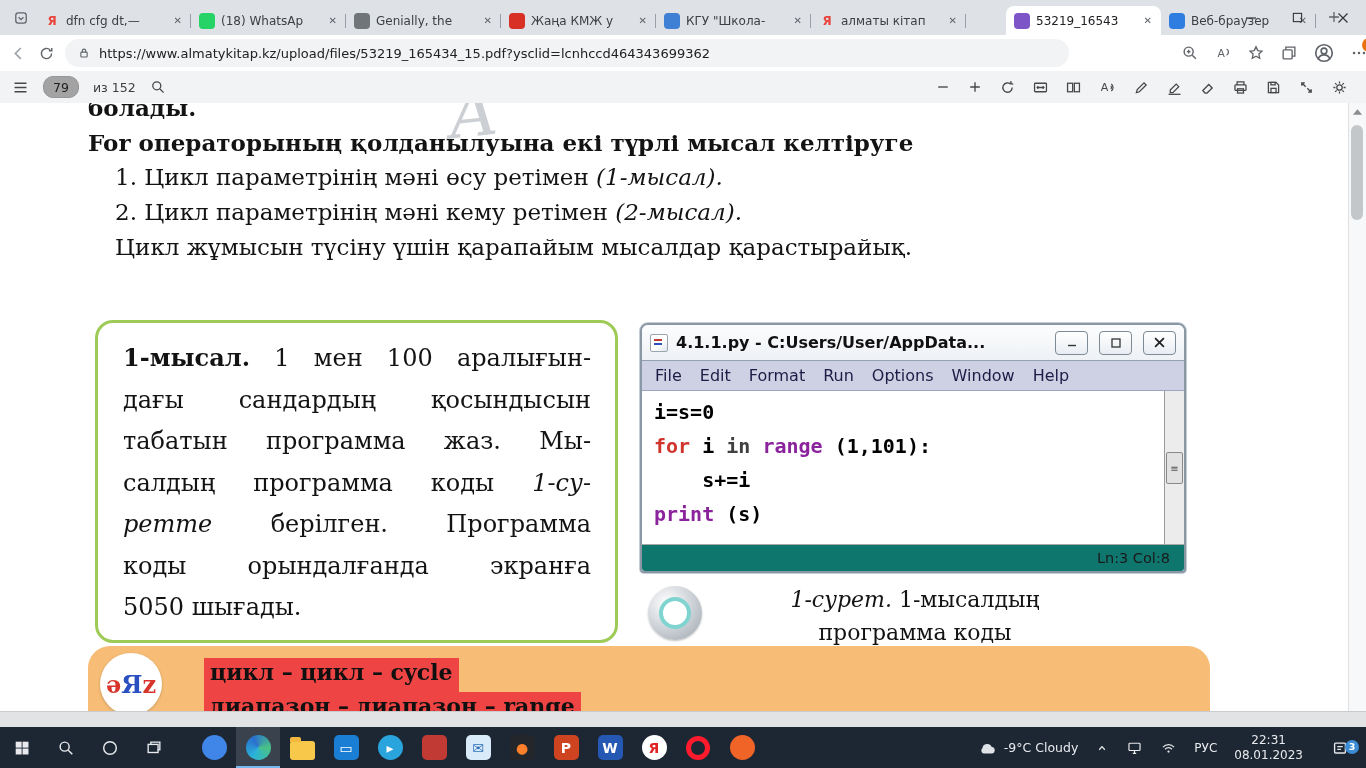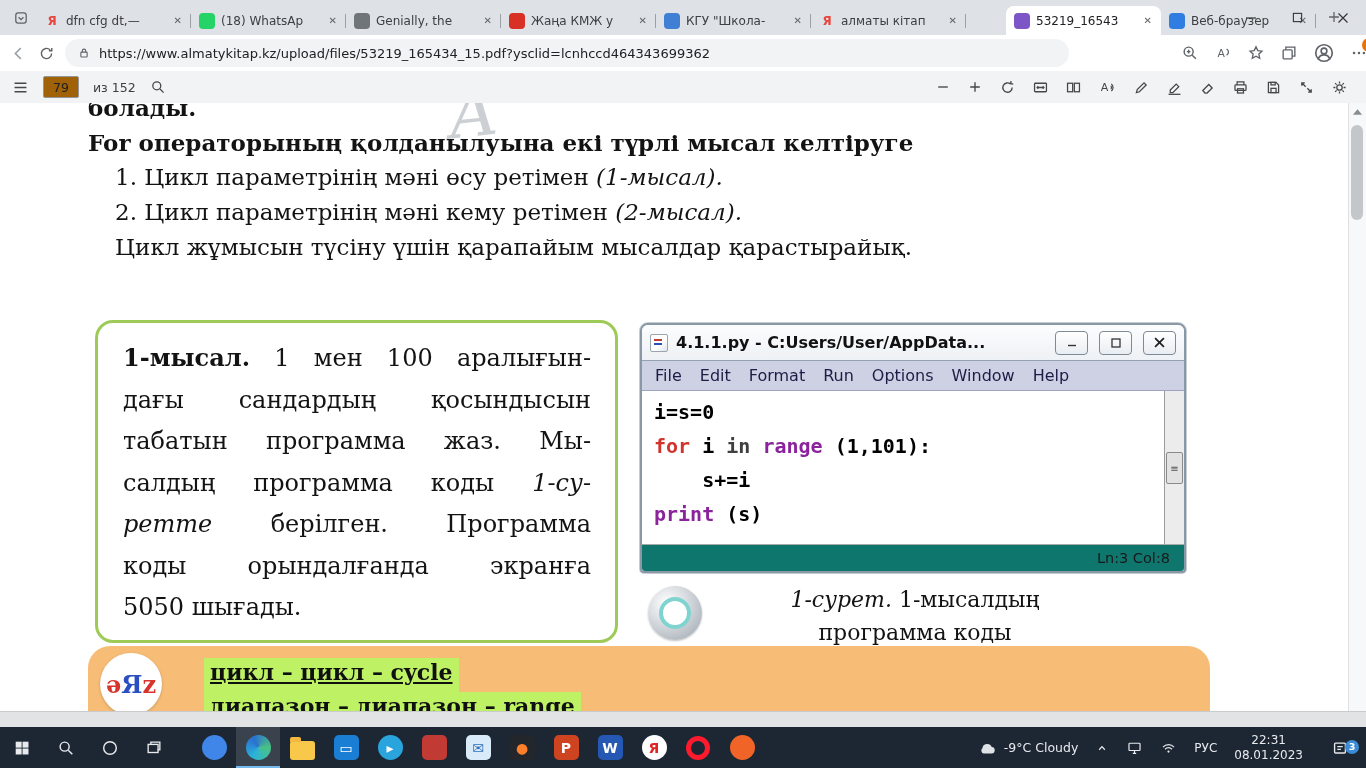"79" .pageno { background: #a16207 -> #a3a3a3; border-radius: 2px -> 10px }
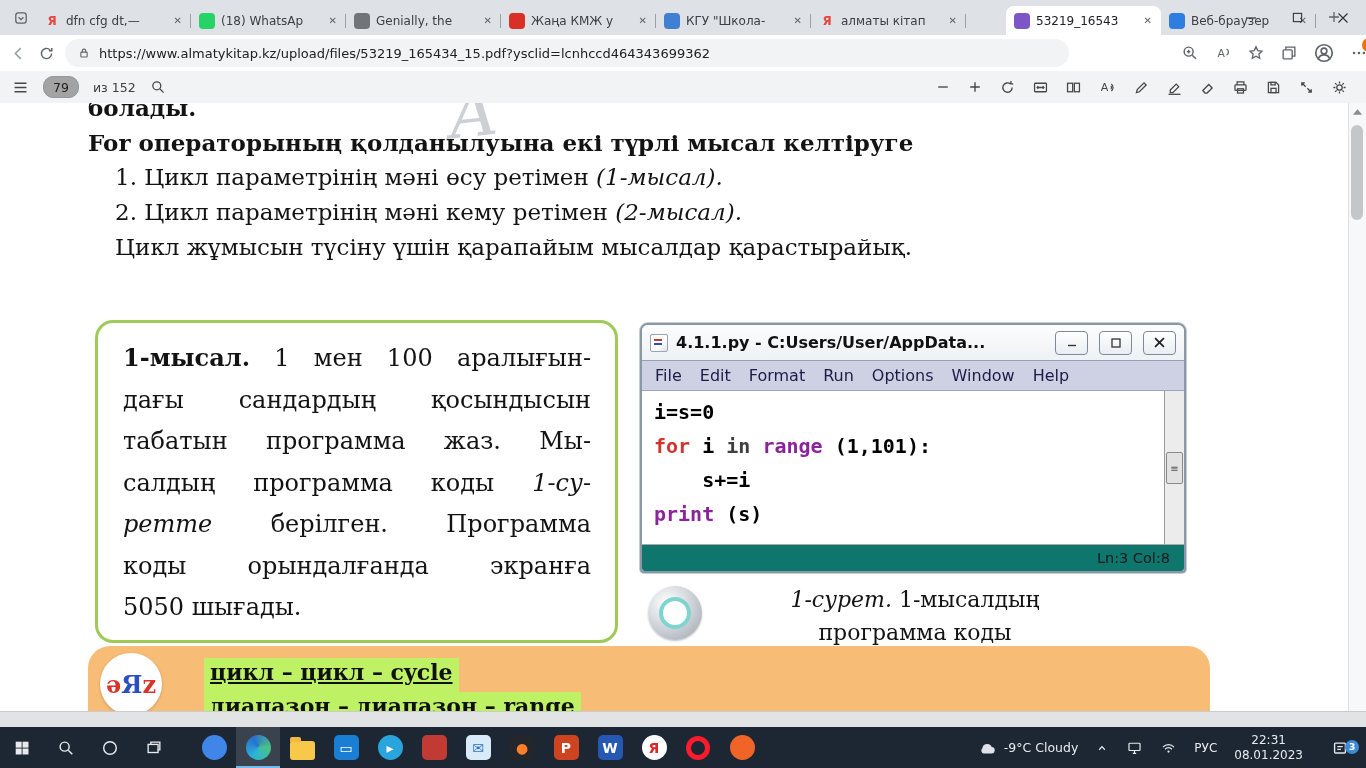"цикл – цикл – cycle" .dictterms .hl { background: #bef264 -> #ef4444; text-decoration: underline -> none }
